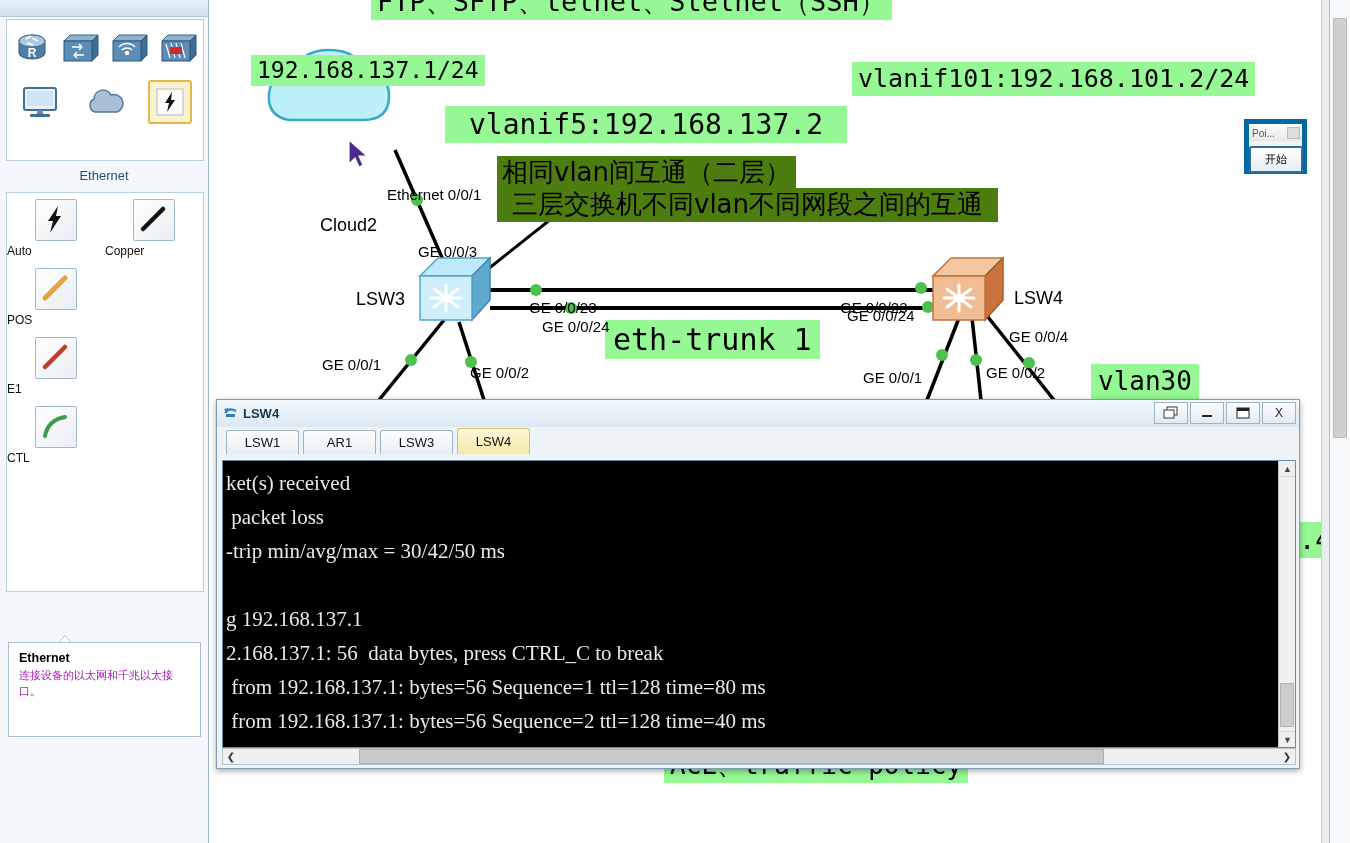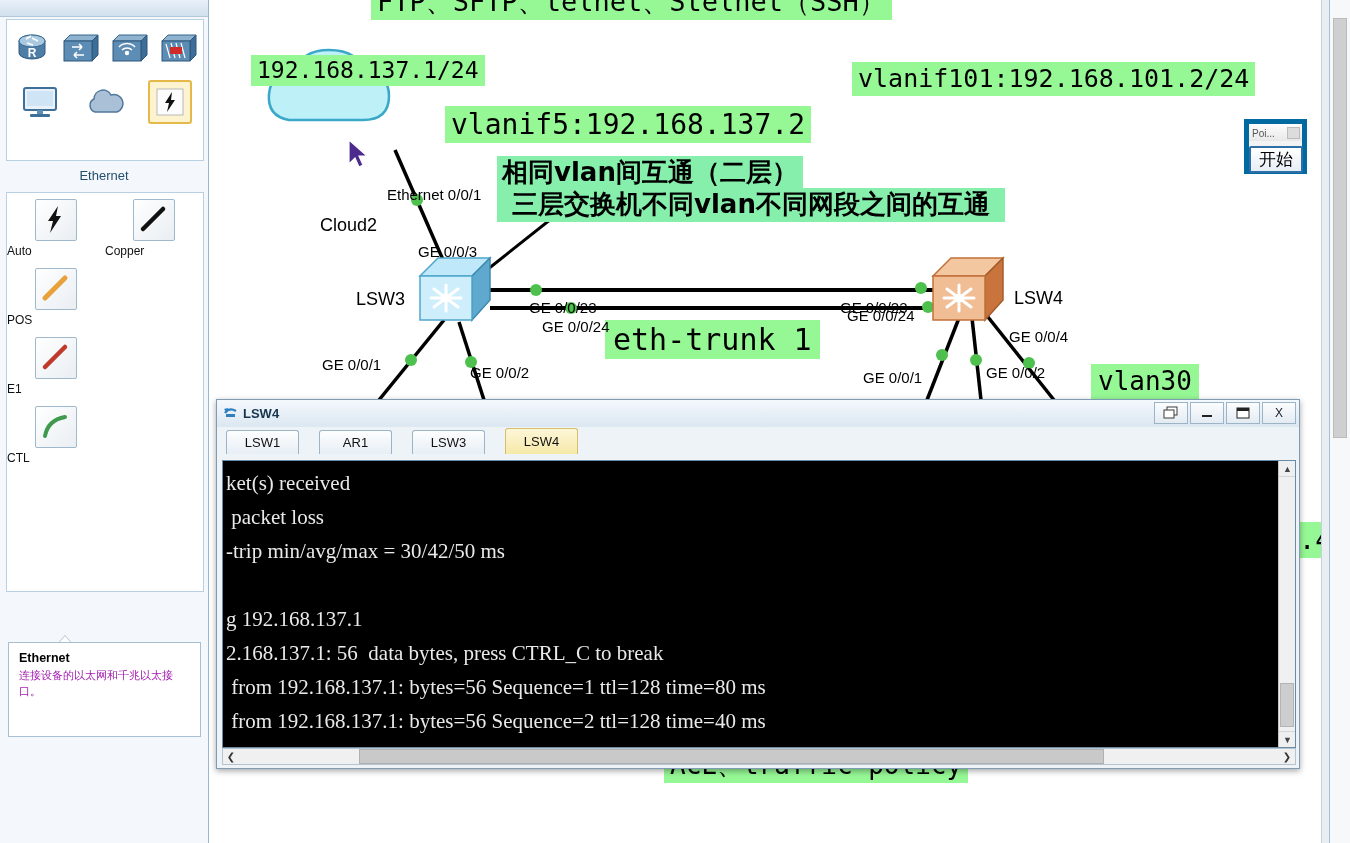"vlanif5:192.168.137.2" div.hl { padding: 2px 6px -> 2px 24px }
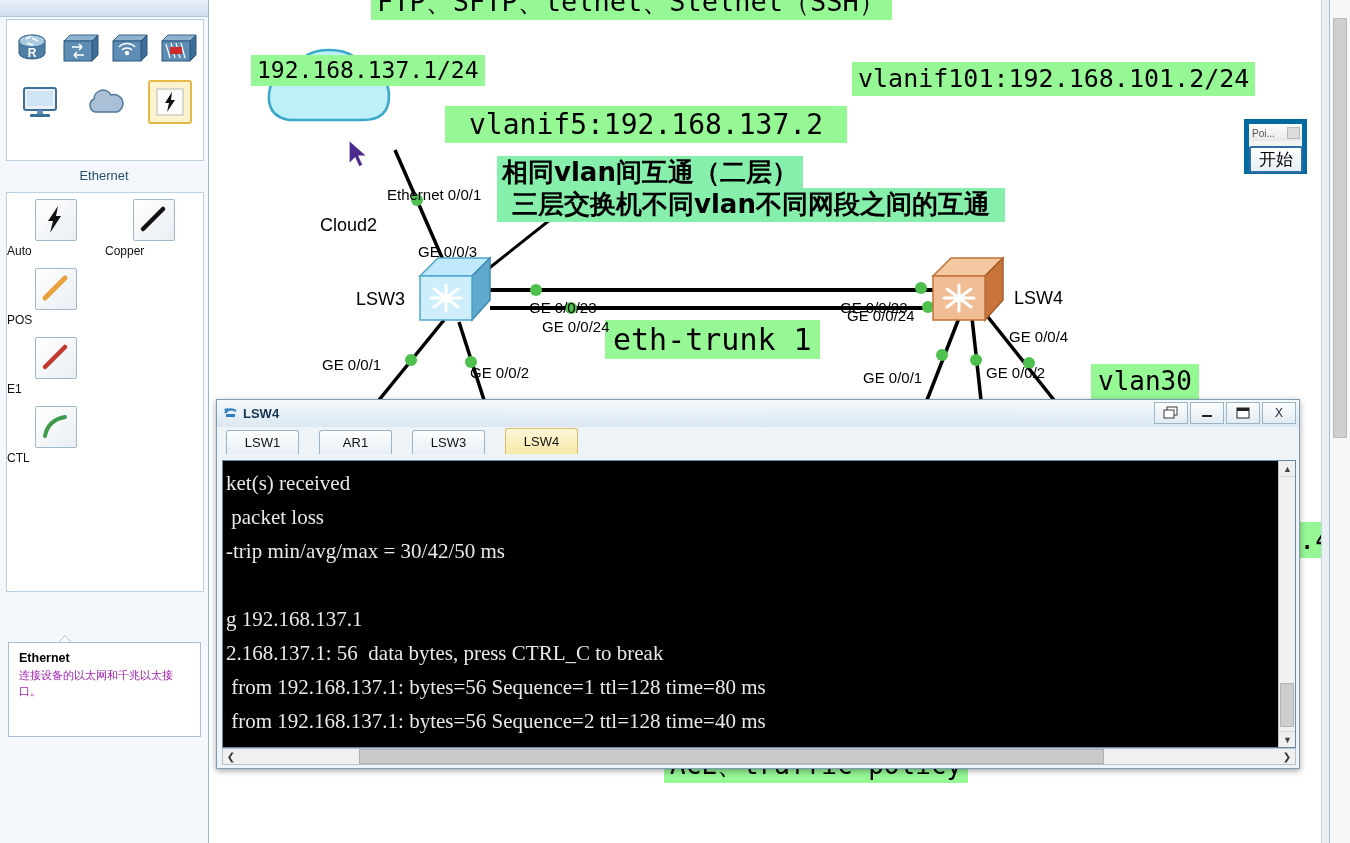"相同vlan间互通（二层）" .hl-cn { background: #86efac -> #4d7c0f; font-weight: bold -> none }
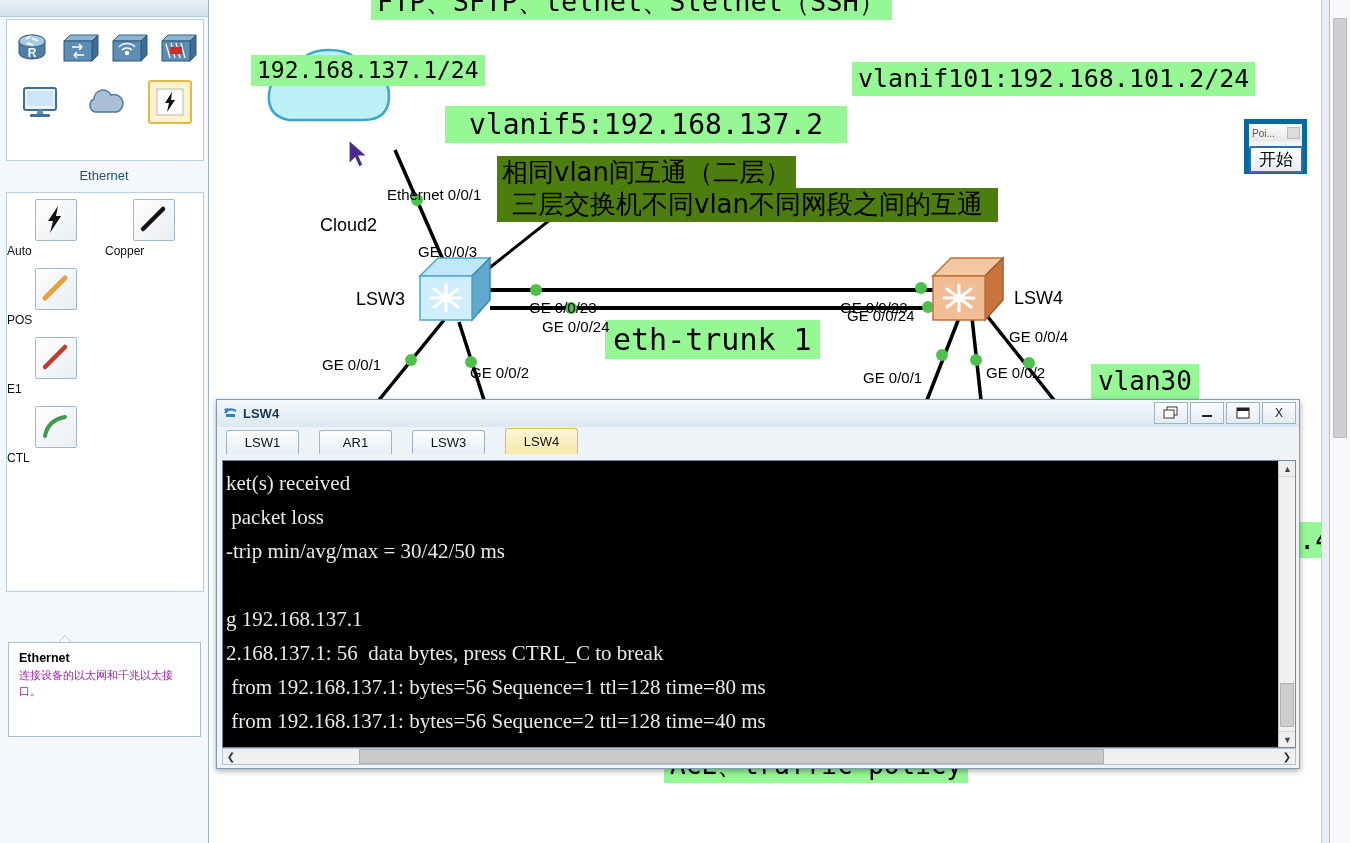"开始" #poi-btn { font-size: 17px -> 11px }
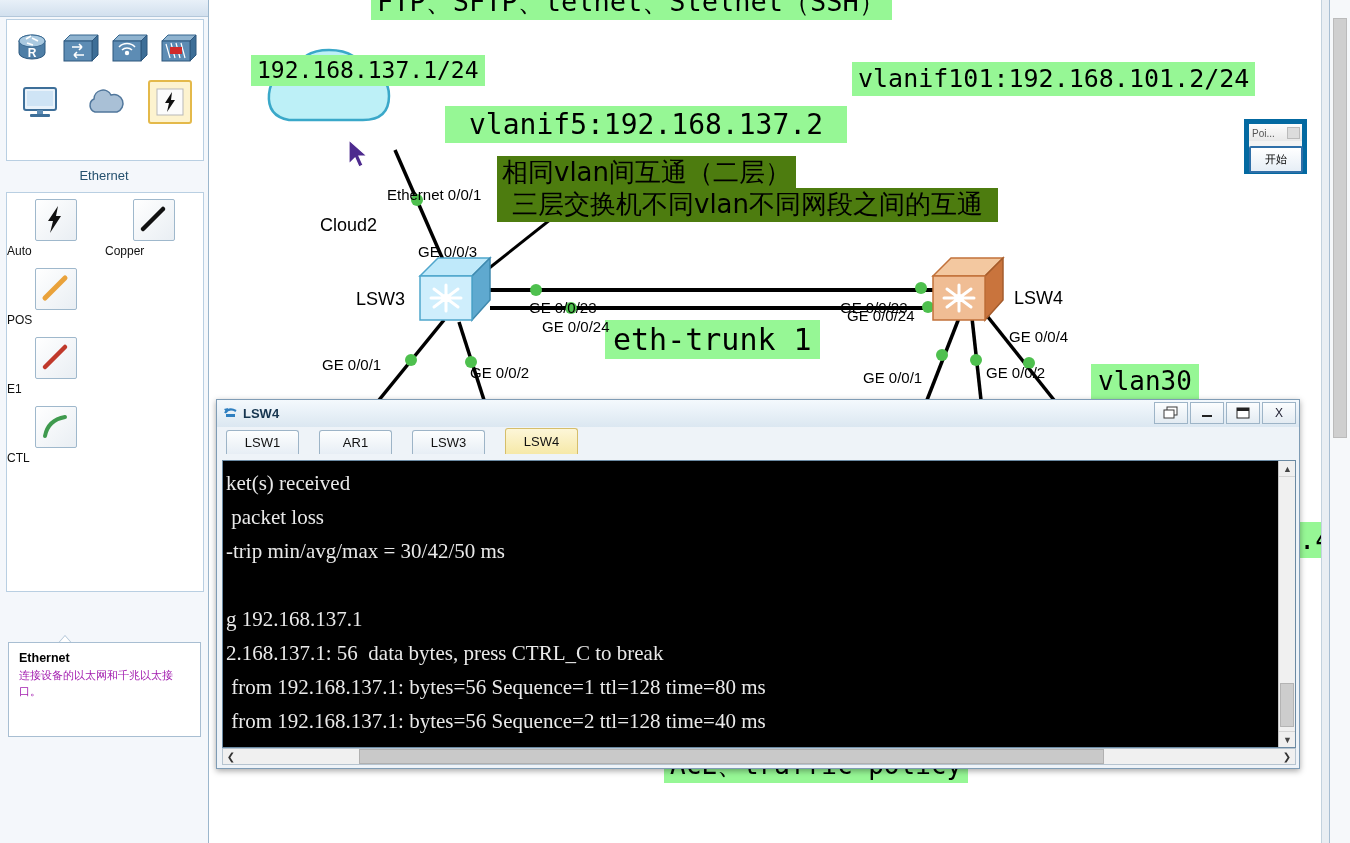"LSW1" .ttab { margin-right: 20px -> 4px }
